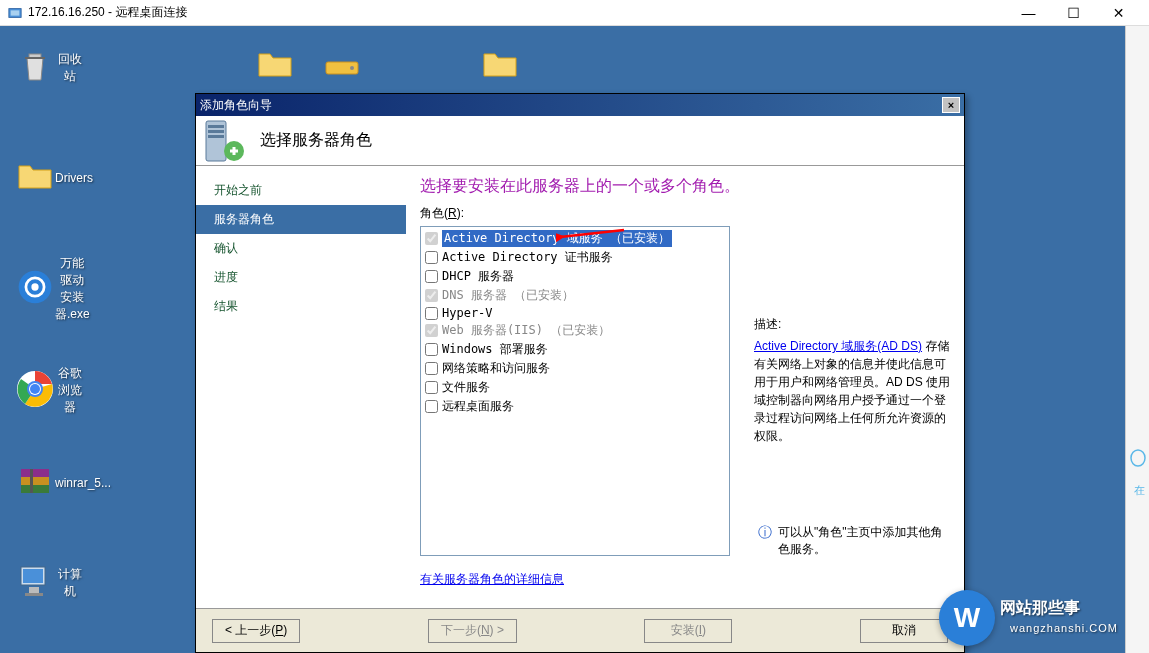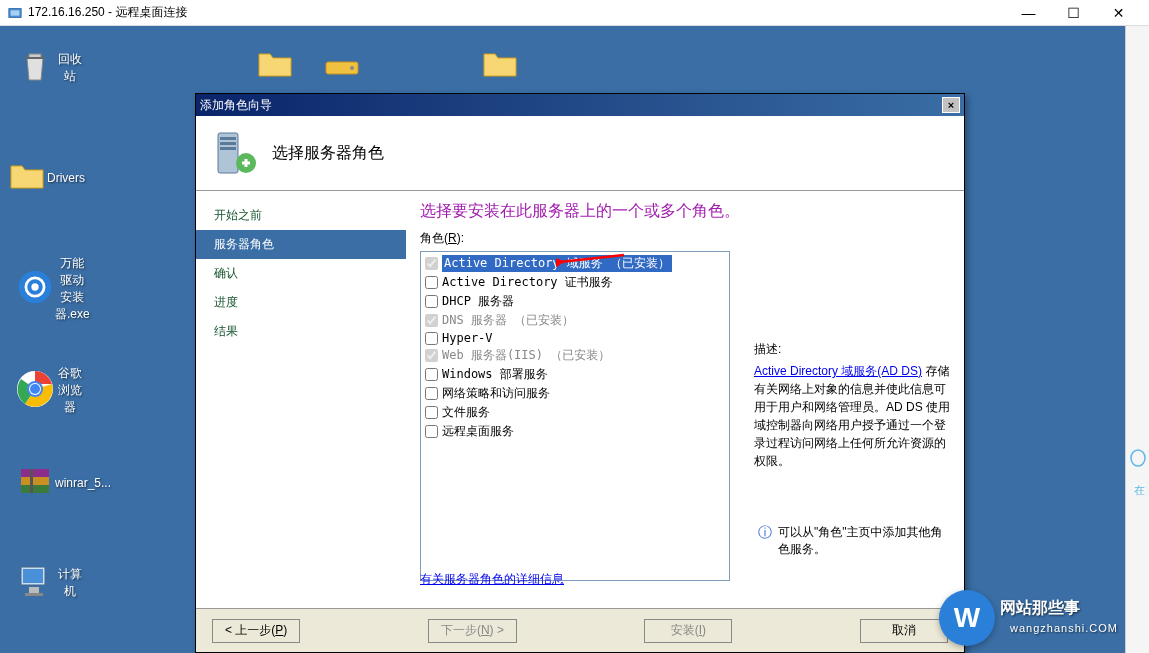"选择服务器角色" .wizard-header { height: 75px -> 50px; padding: 0 16px -> 0 4px }
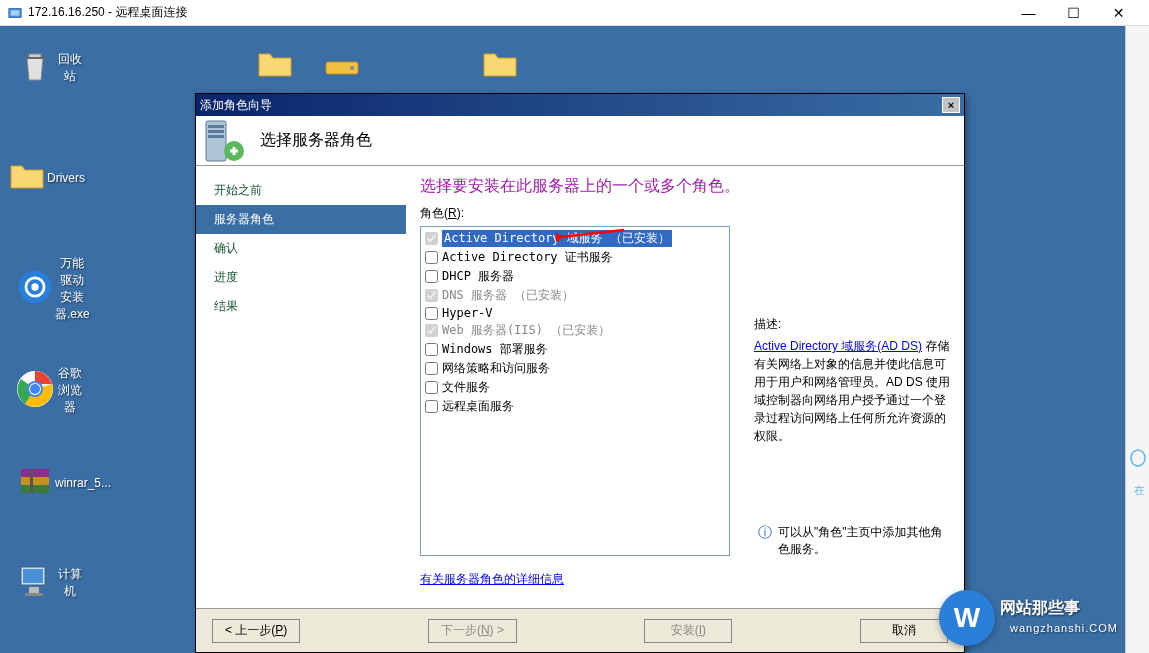"Drivers" div.desktop-icon { left: 7px -> 15px }
